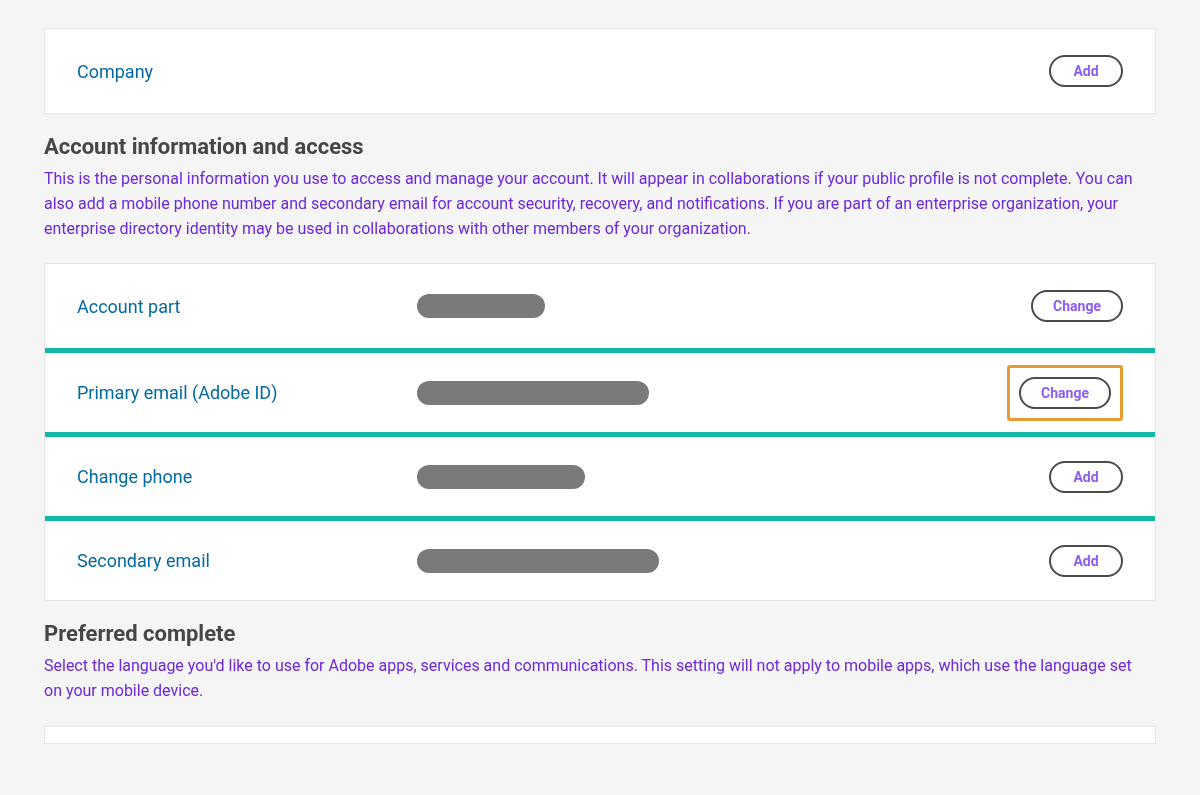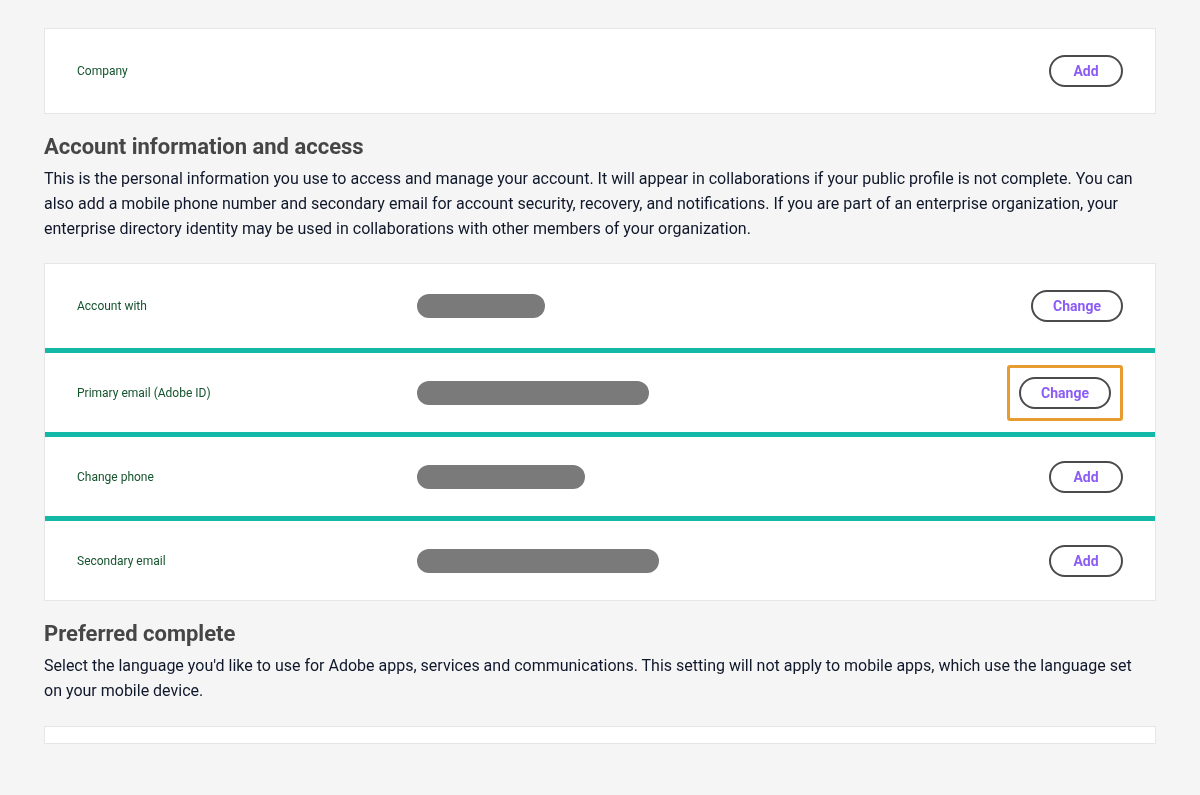"Company" .row-label { color: #14532d -> #0369a1; font-size: 12px -> 18px }
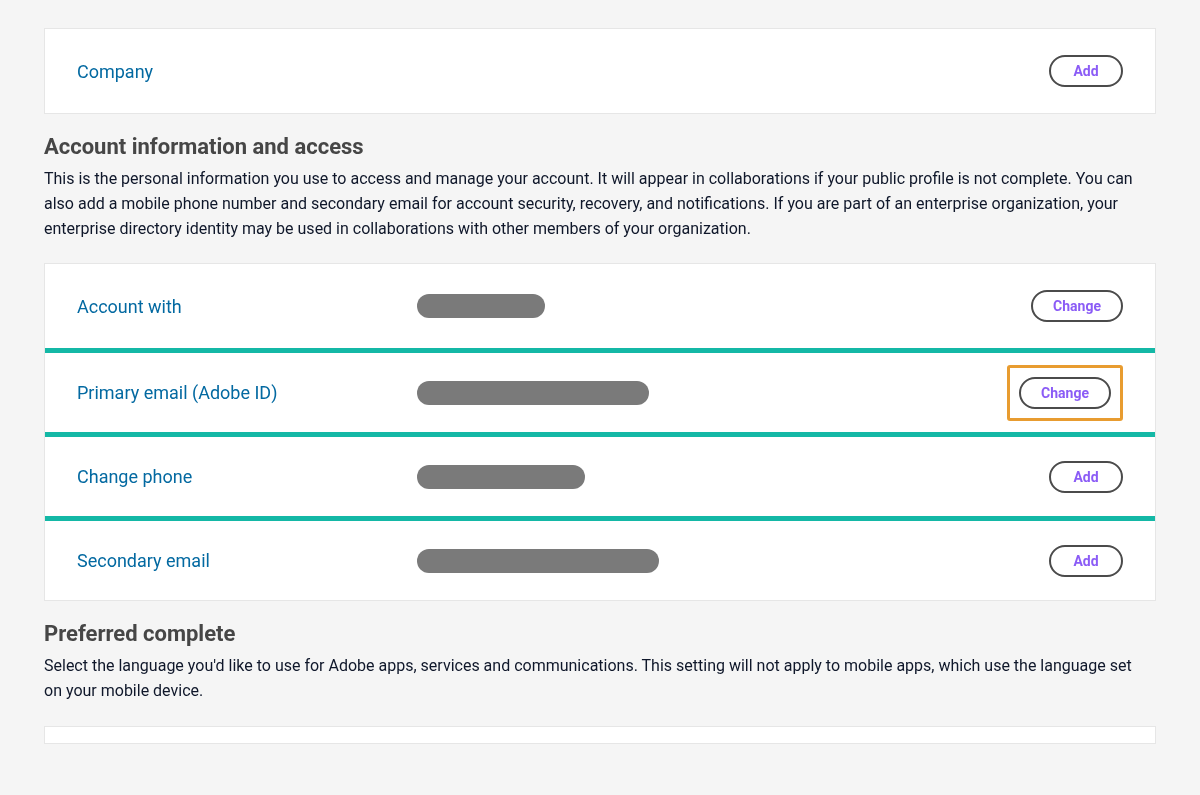"This is the personal information" .section-desc { color: #0f172a -> #6d28d9 }
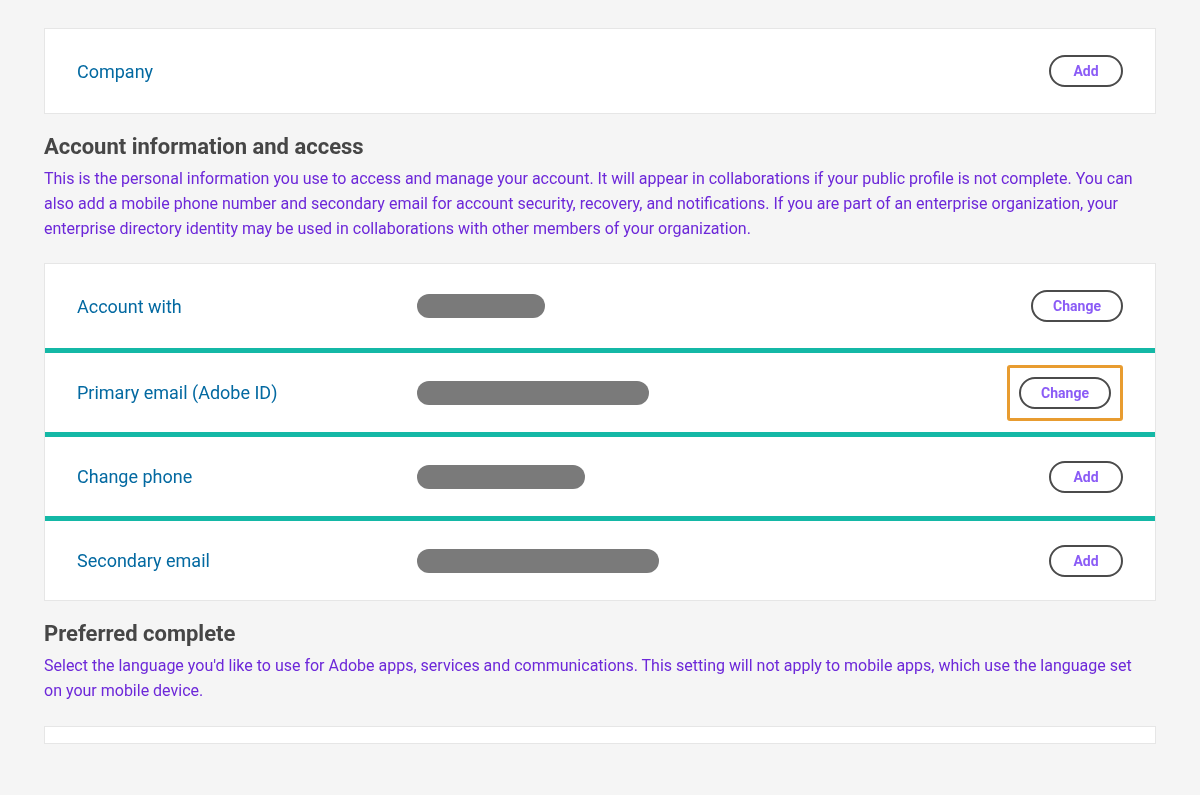"Account with" div.row-label { text: with -> part }
